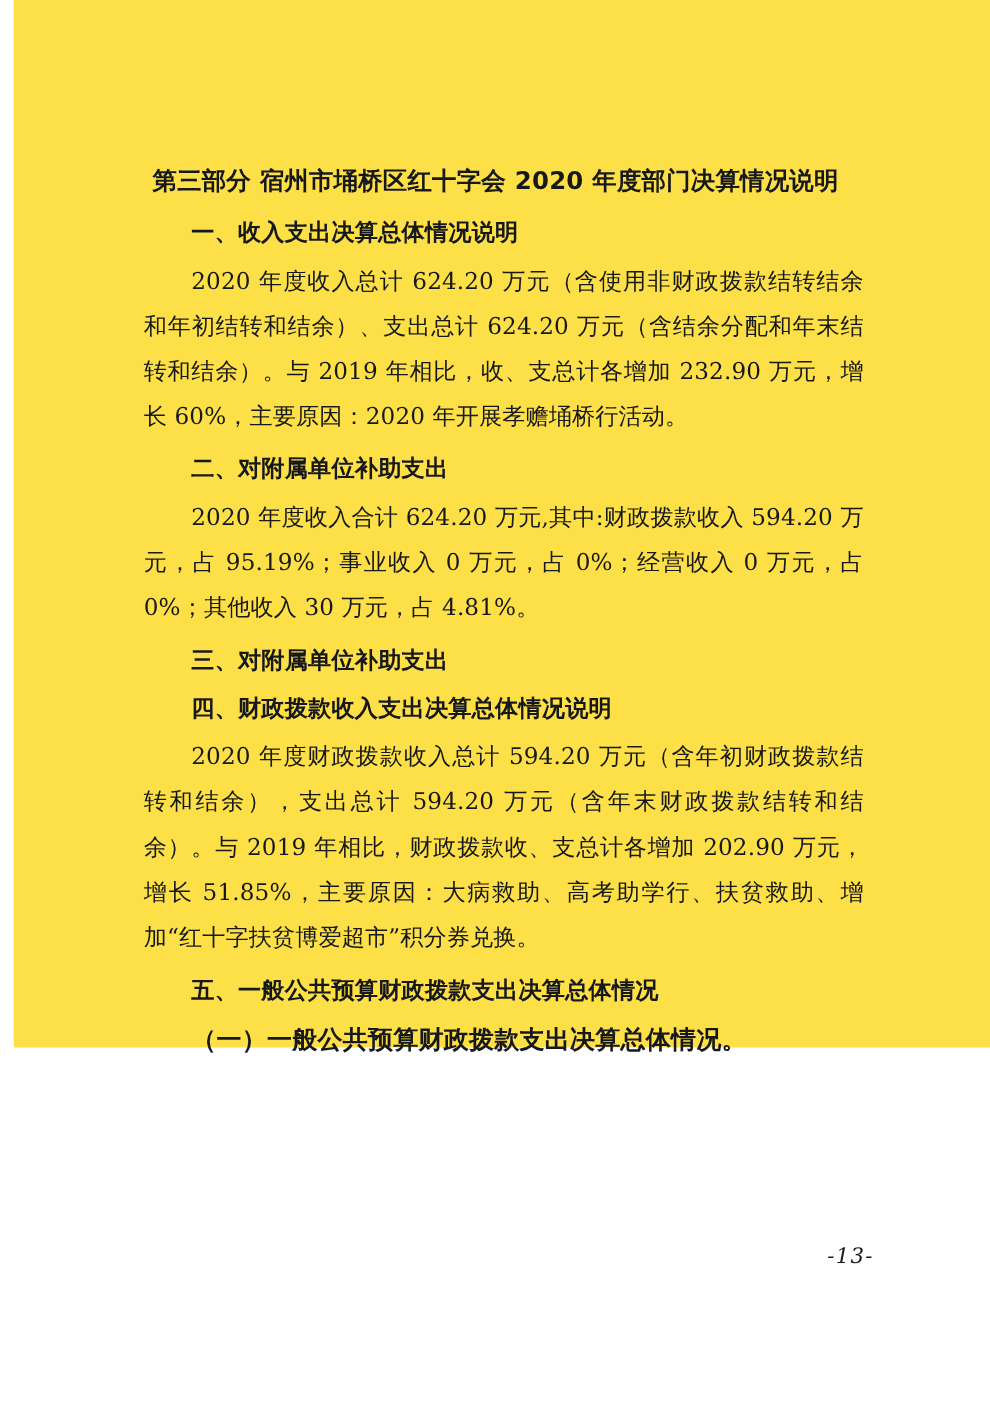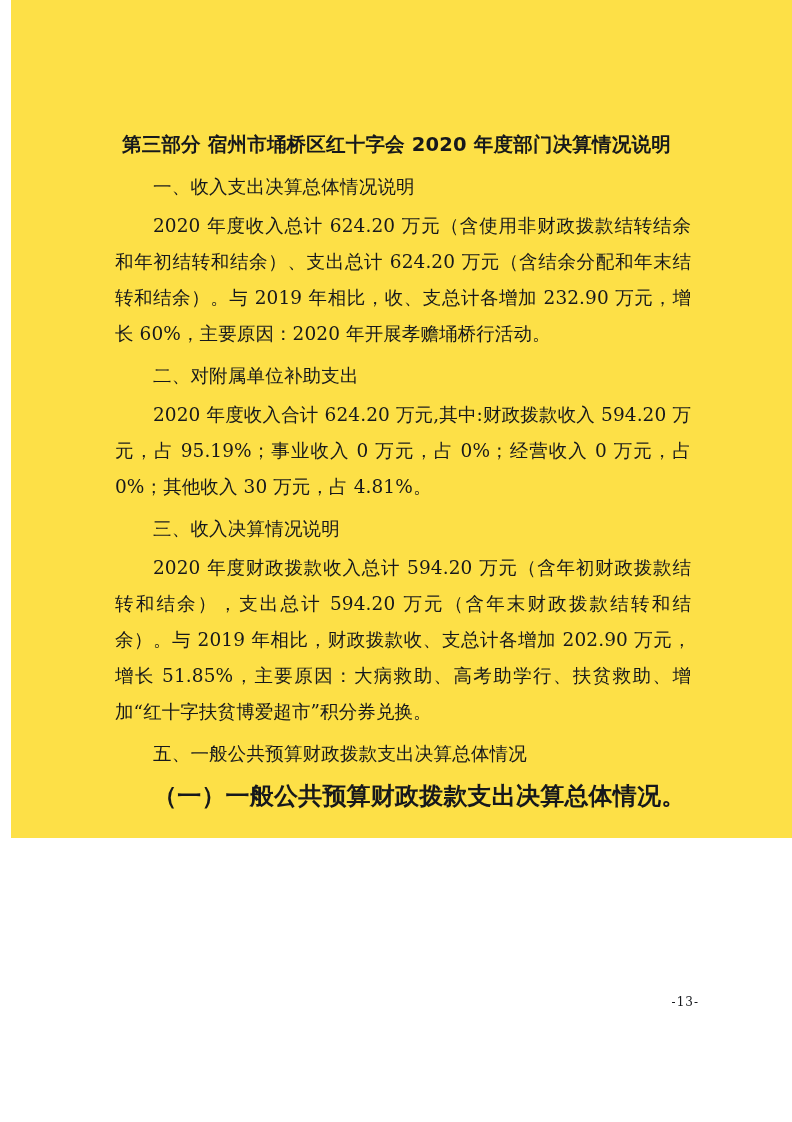"一、收入支出决算总体情况说明" .section-heading { font-weight: normal -> bold }
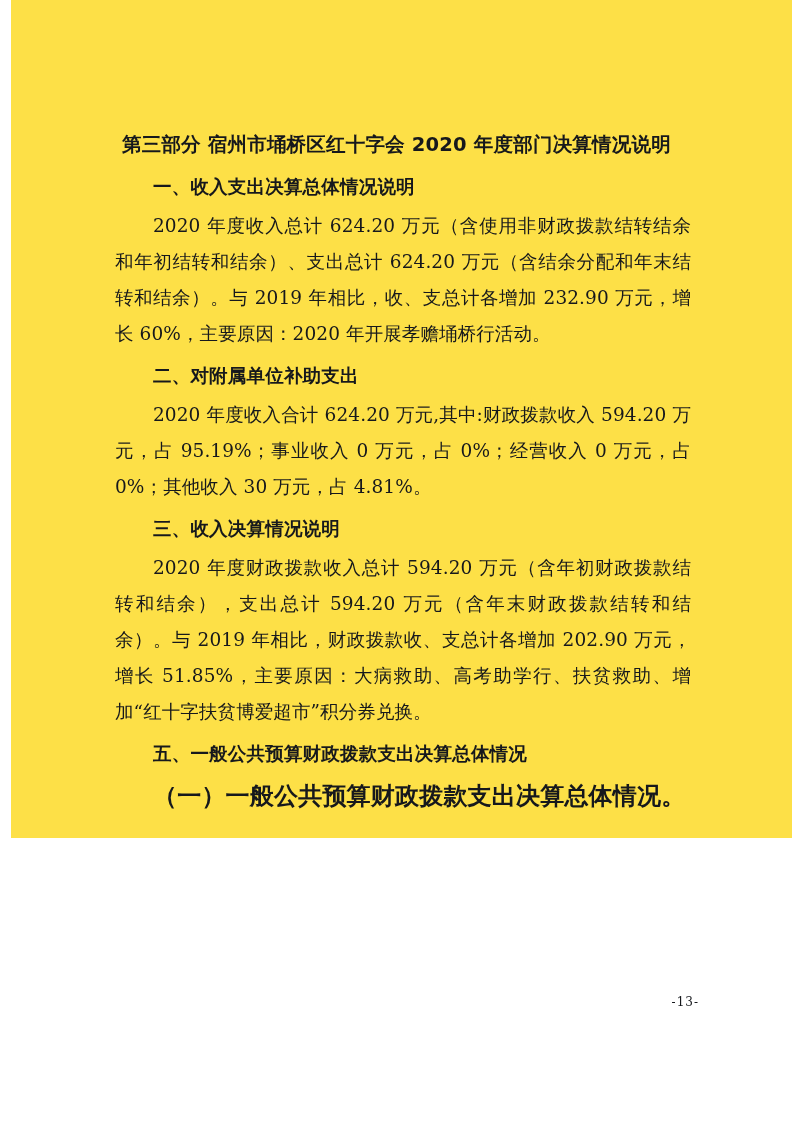"三、收入决算情况说明" h2.section-heading { text: 收入决算情况说明 -> 对附属单位补助支出 }
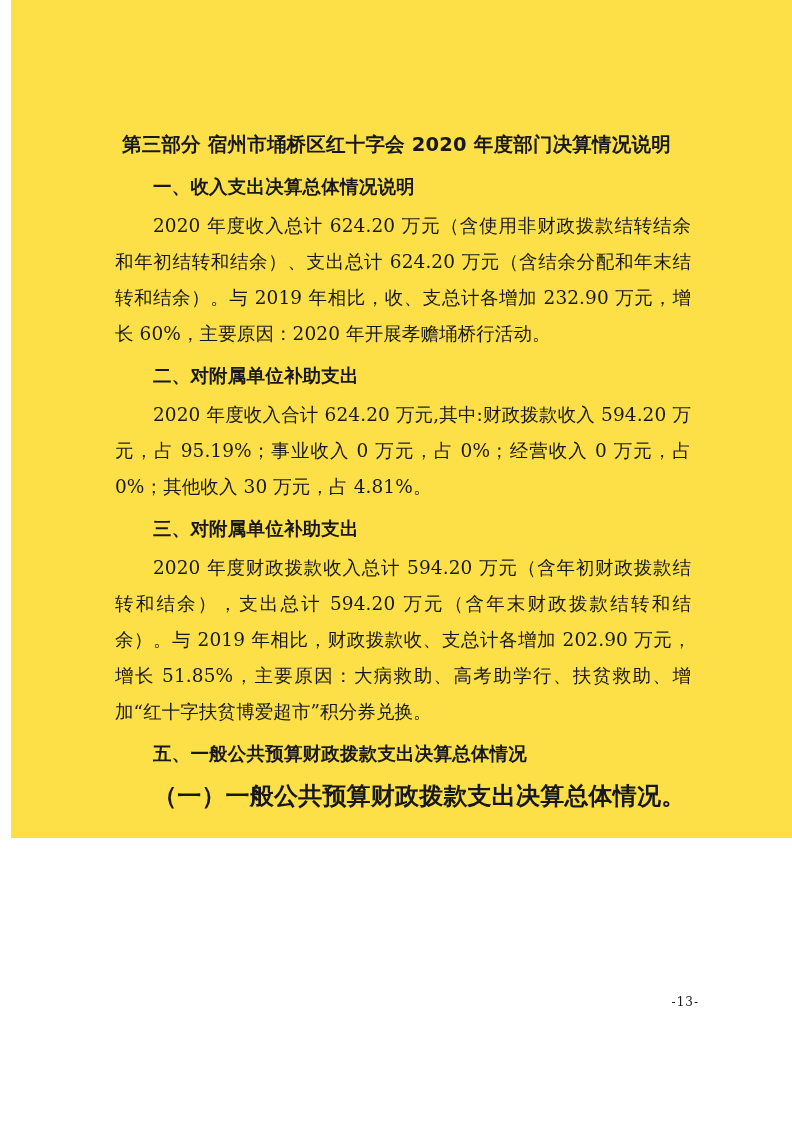"四、财政拨款收入支出决算总体情况说明" h2.section-heading { html: none -> <h2>四、财政拨款收入支出决算总体情况说明</h2> }
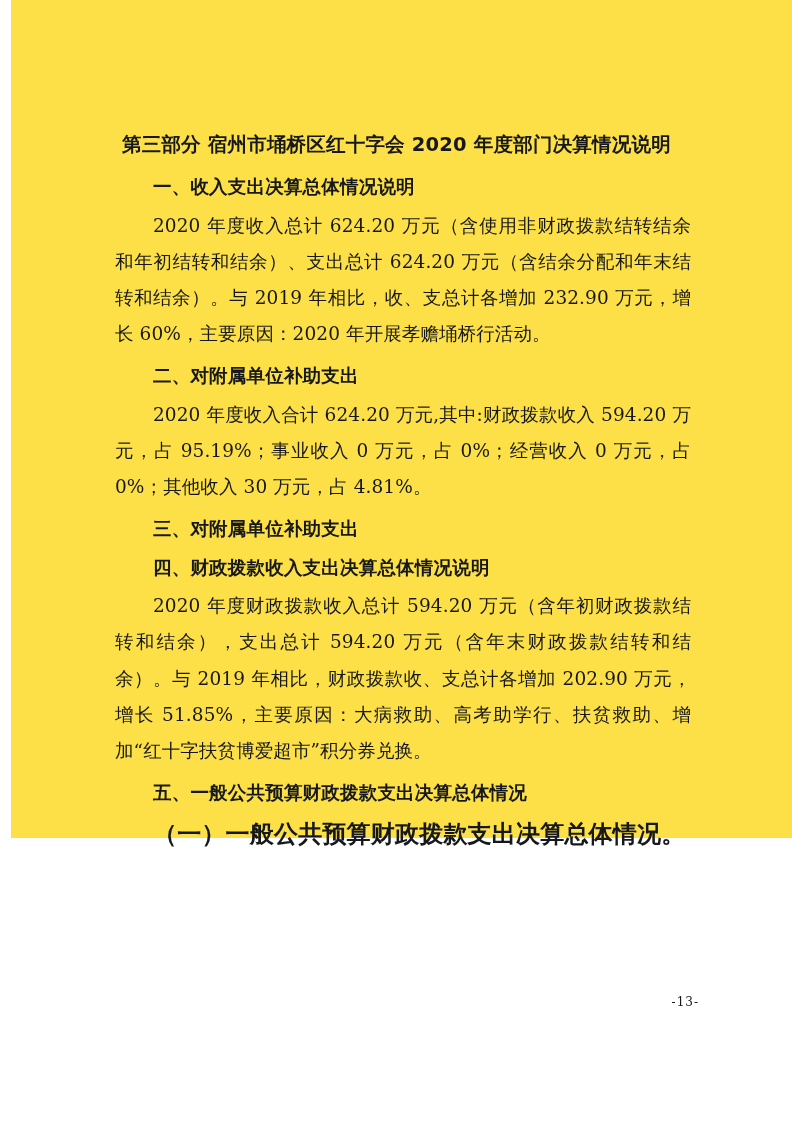"（一）一般公共预算财政拨款支出决算总体情况。" .sub-heading { font-size: 24px -> 20px }
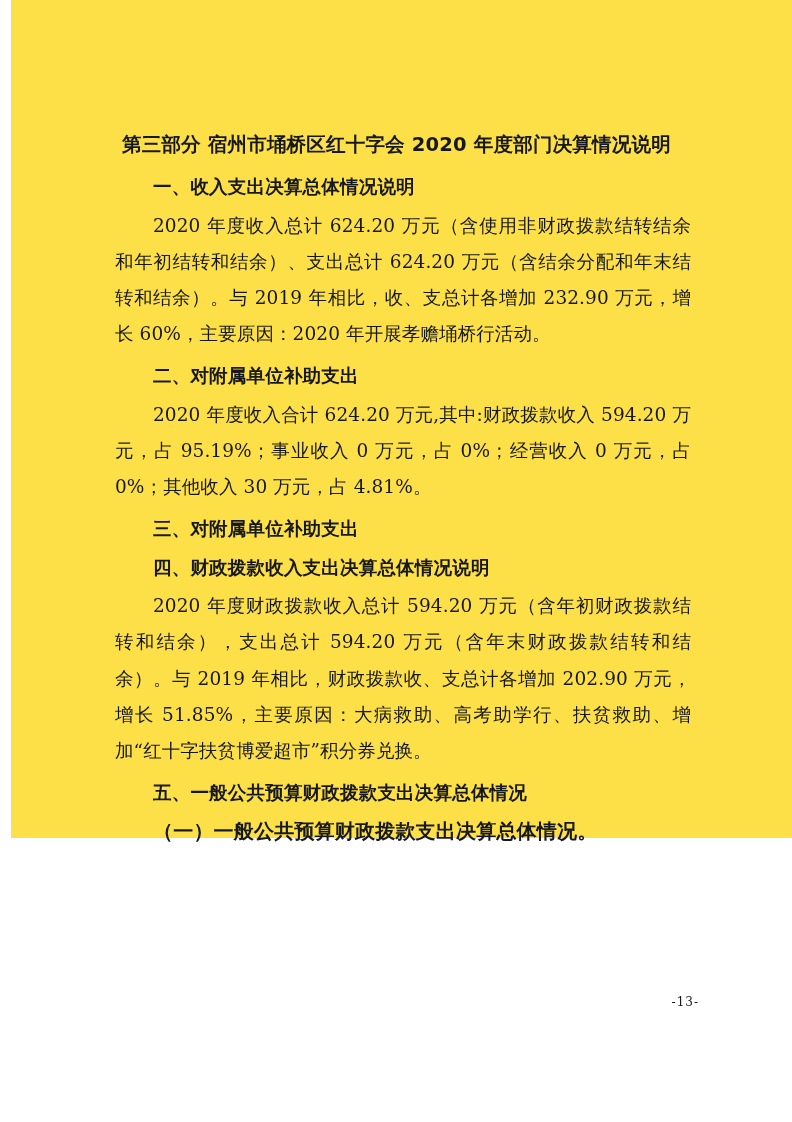"-13-" .page-number { font-size: 12px -> 17px; font-style: none -> italic }
